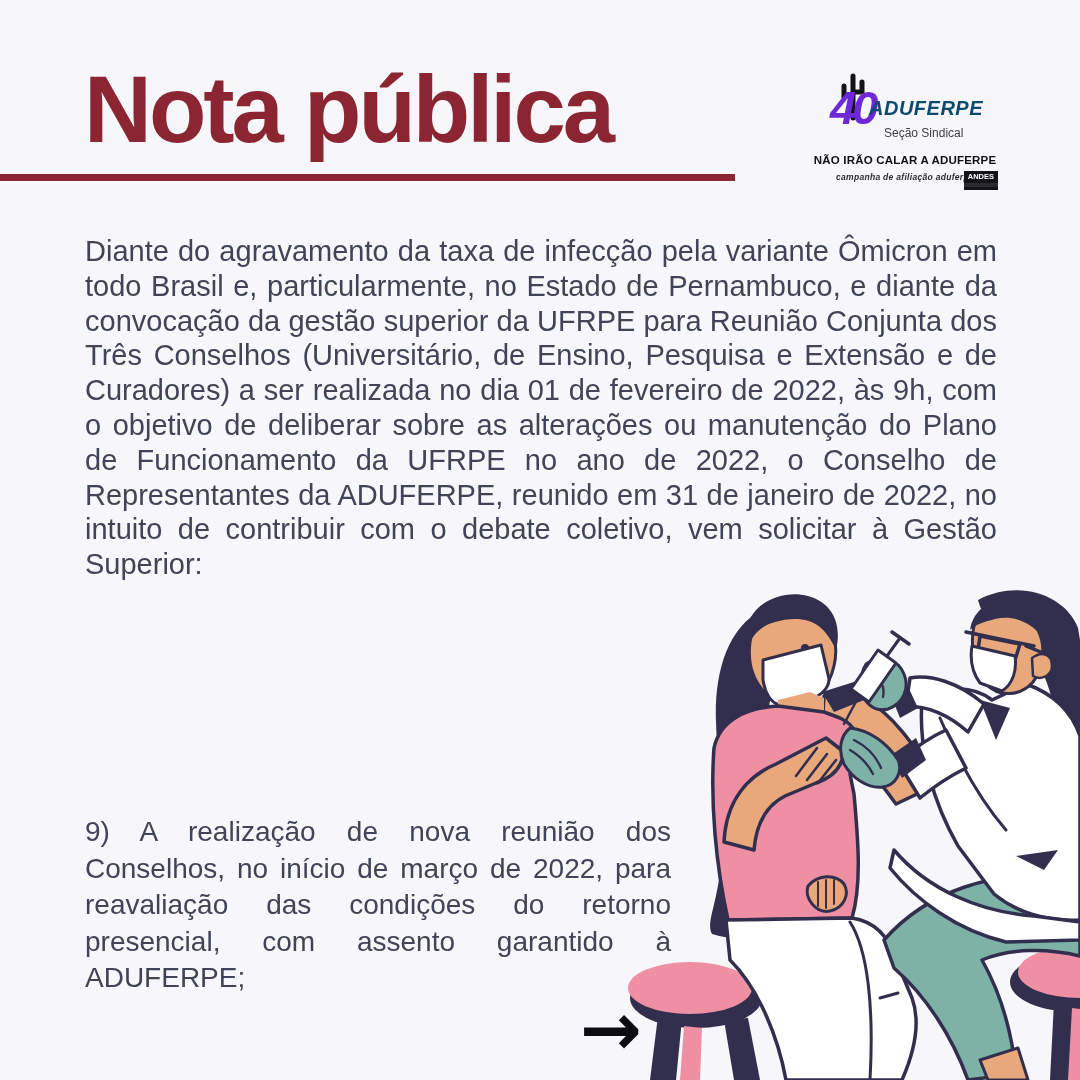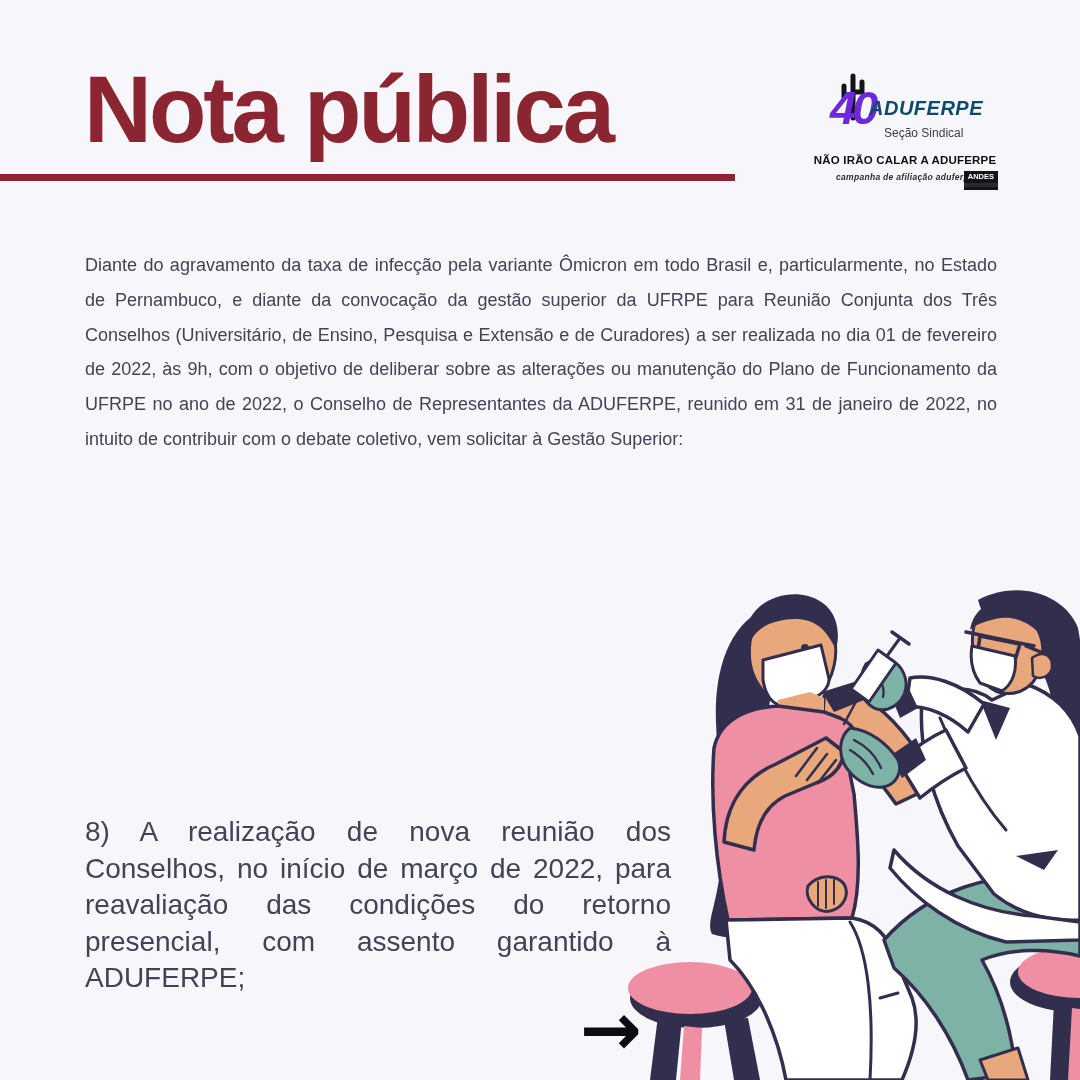"Diante do agravamento da taxa" .intro { font-size: 18px -> 29px; top: 248px -> 234px }
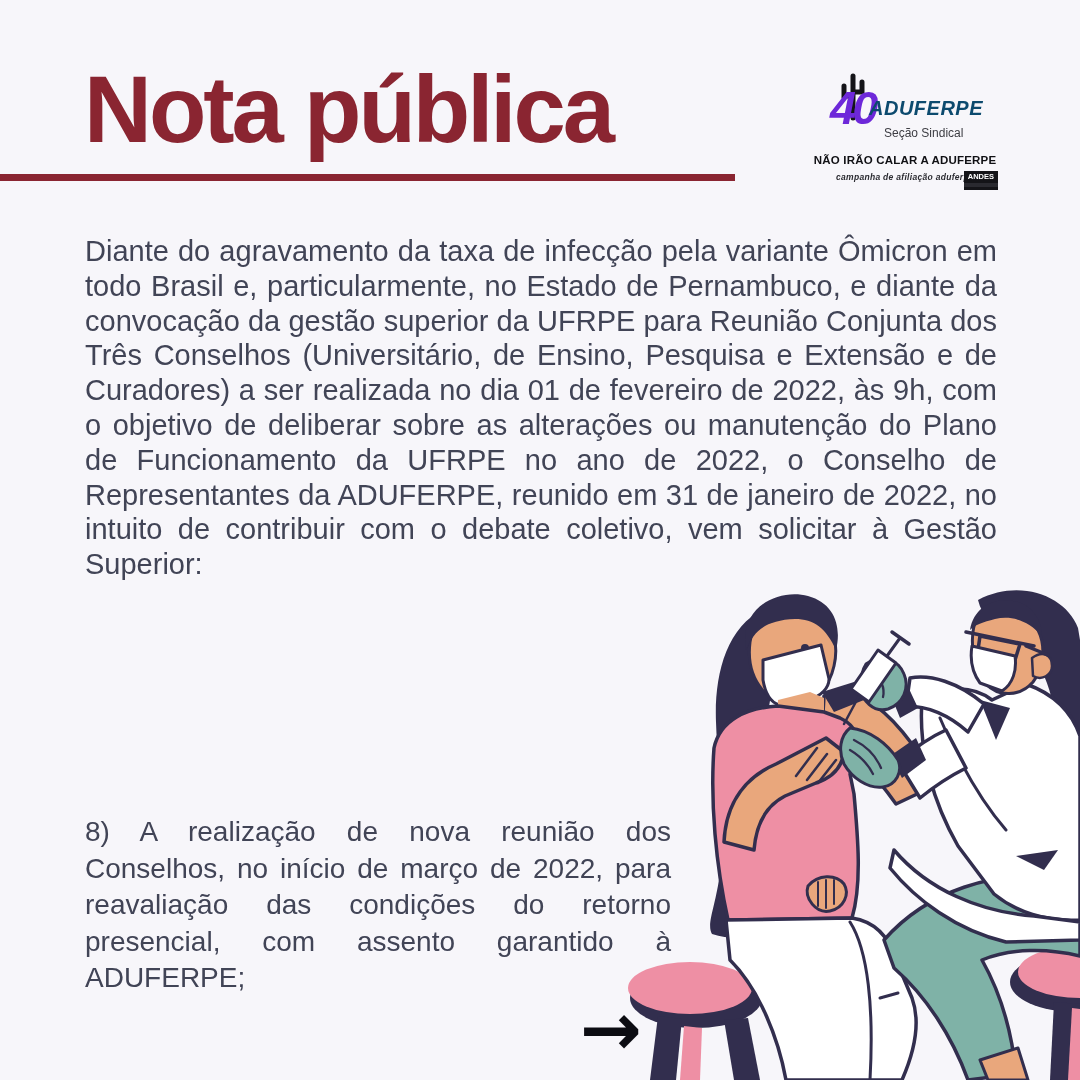"8) A realização de nova" div.item { text: 8 -> 9 }
